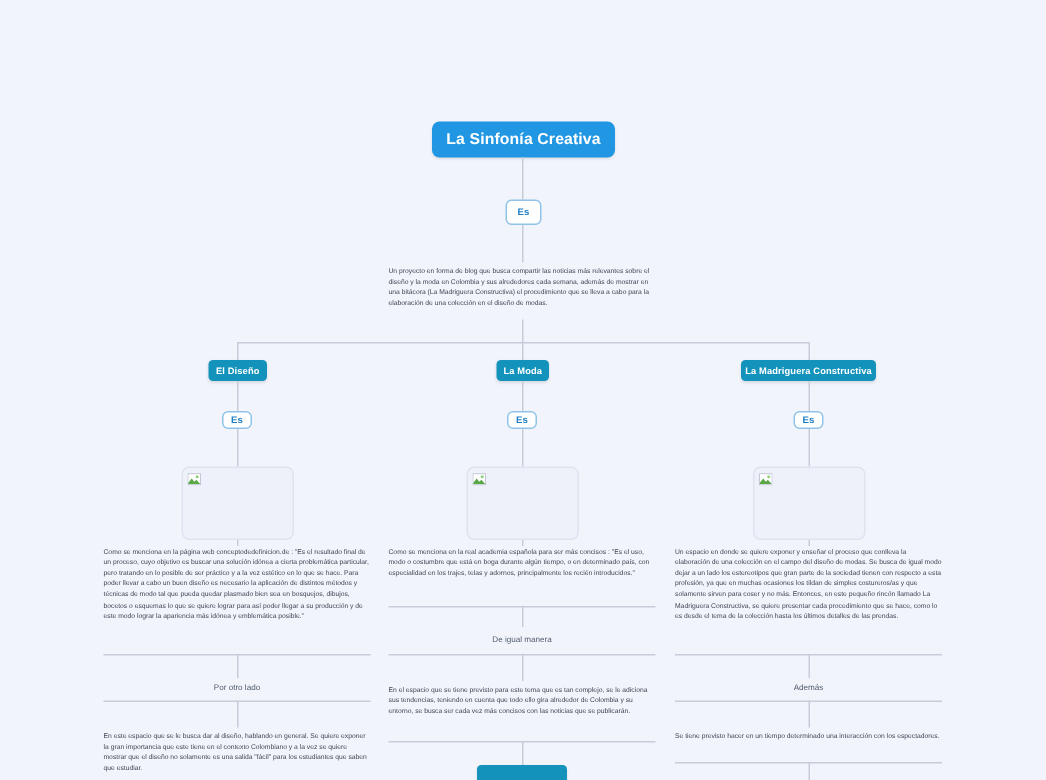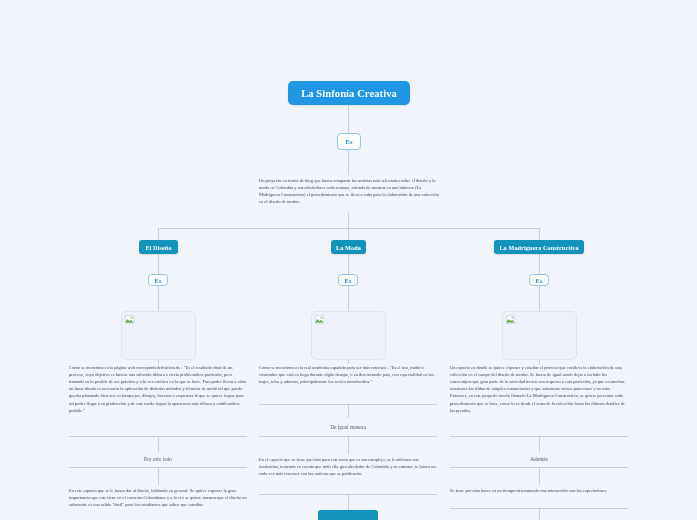"La Sinfonía Creativa" #canvas { font-family: Liberation Serif, serif -> none }
